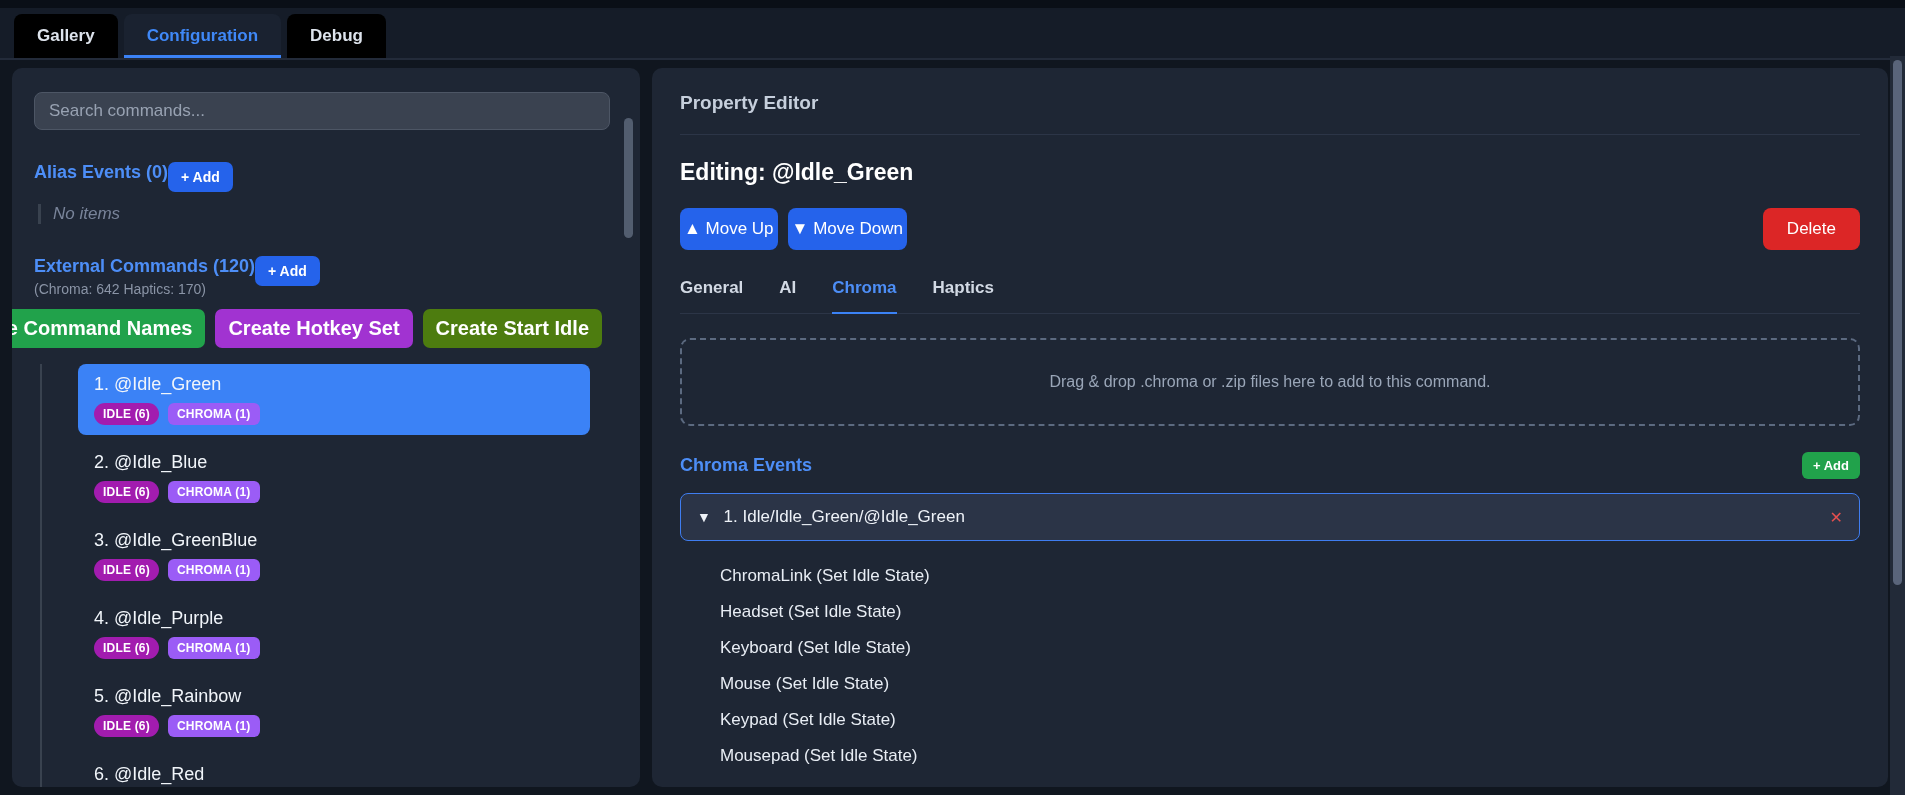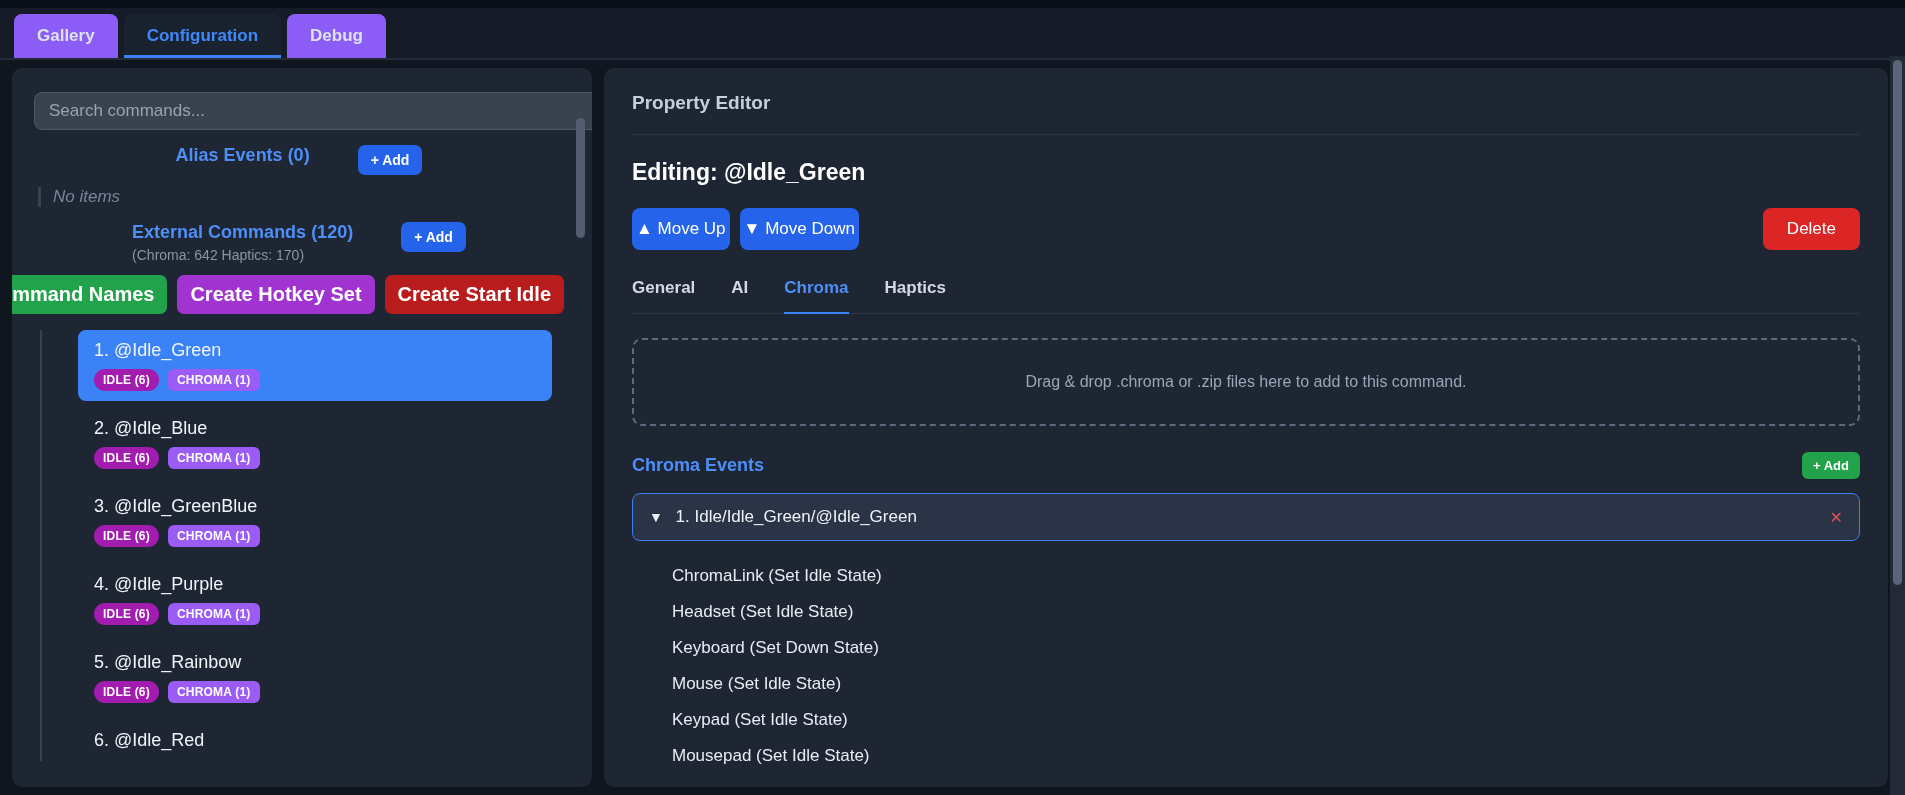"Gallery" .top-tab { background: #8b5cf6 -> #000000 }
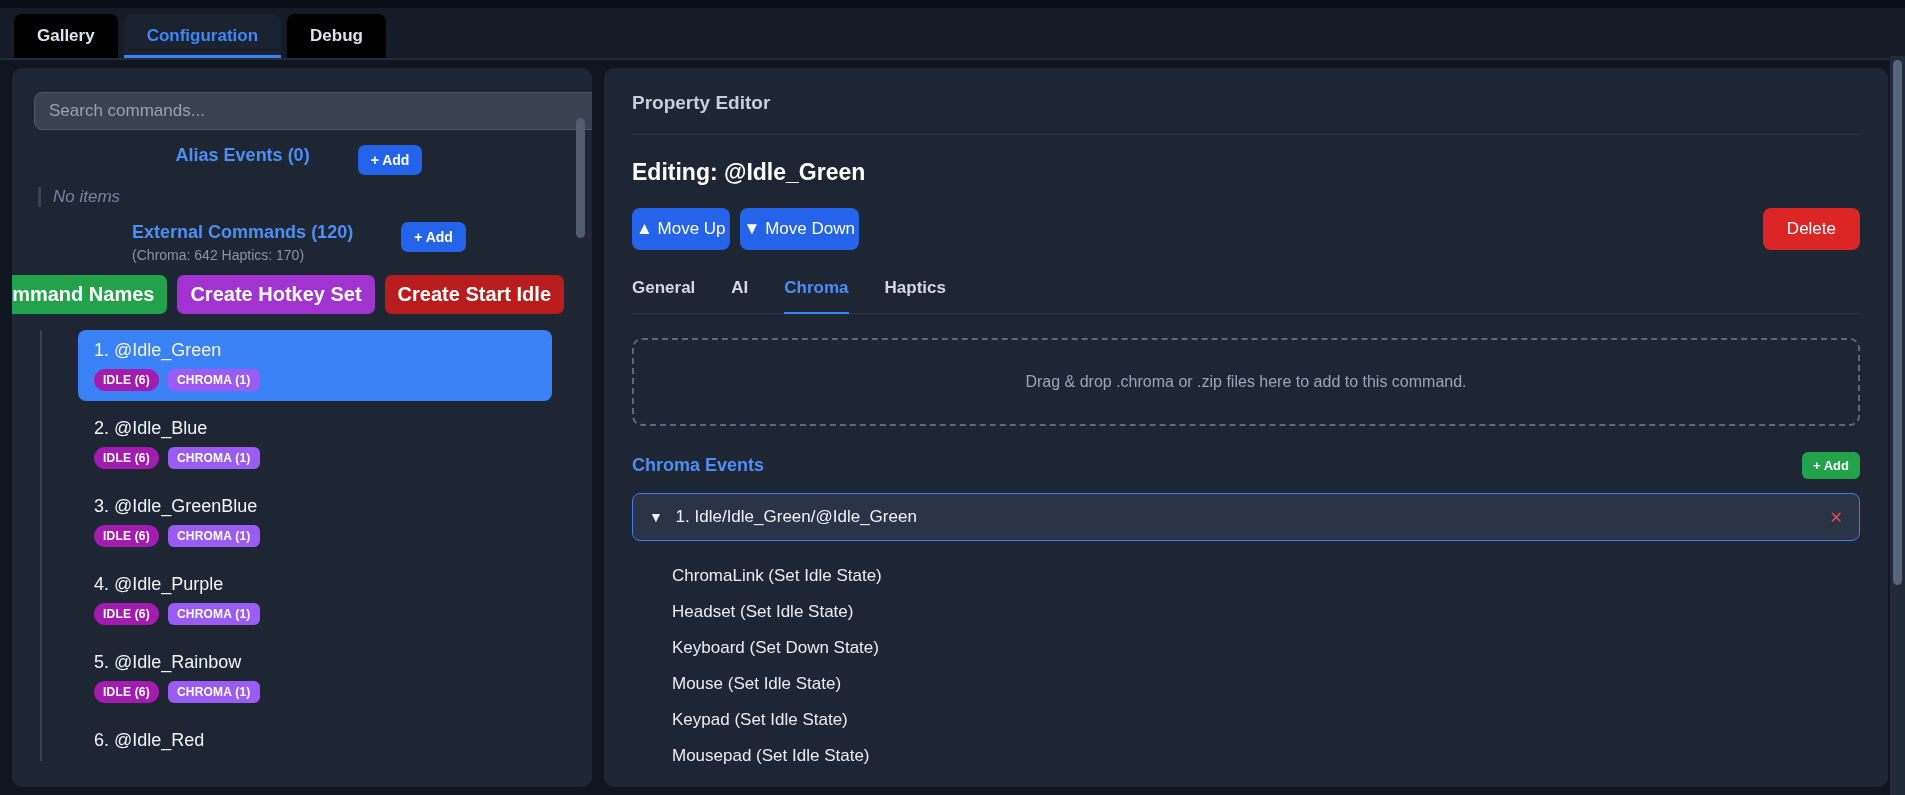"Search commands..." .left-panel { padding: 24px 14px 0 22px -> 24px 24px 0 22px; width: 580px -> 628px }
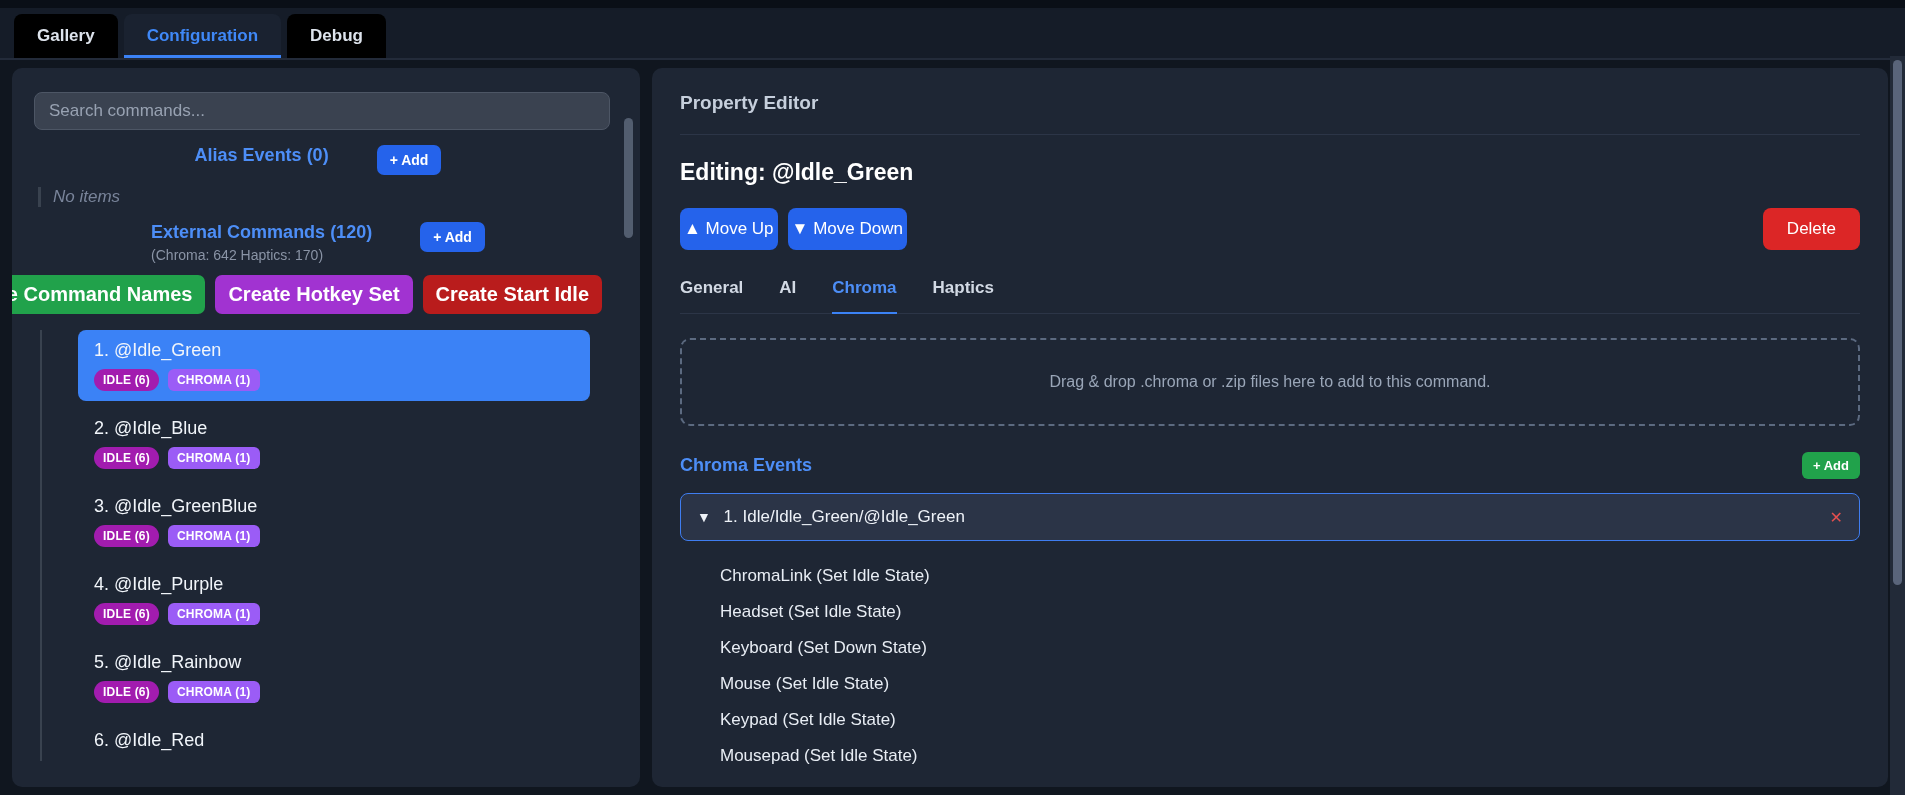"Alias Events (0)" .section-header { gap: 48px -> none; justify-content: center -> flex-start; margin-top: 15px -> 32px }
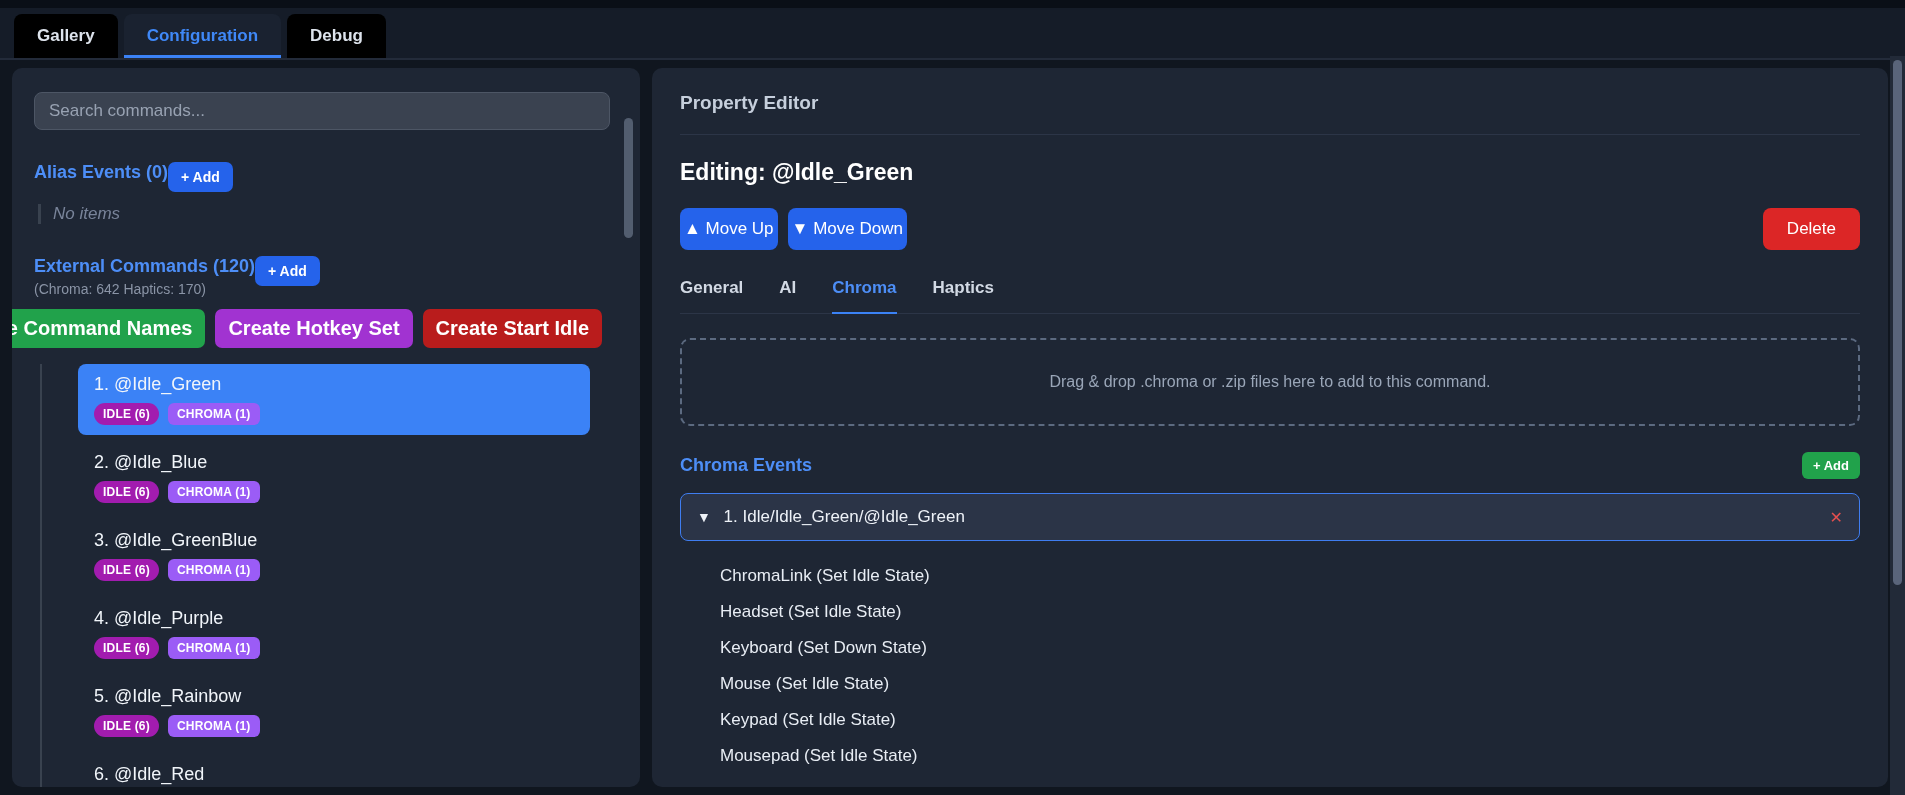"Create Start Idle" .pill-orange { background: #b91c1c -> #4d7c0f }
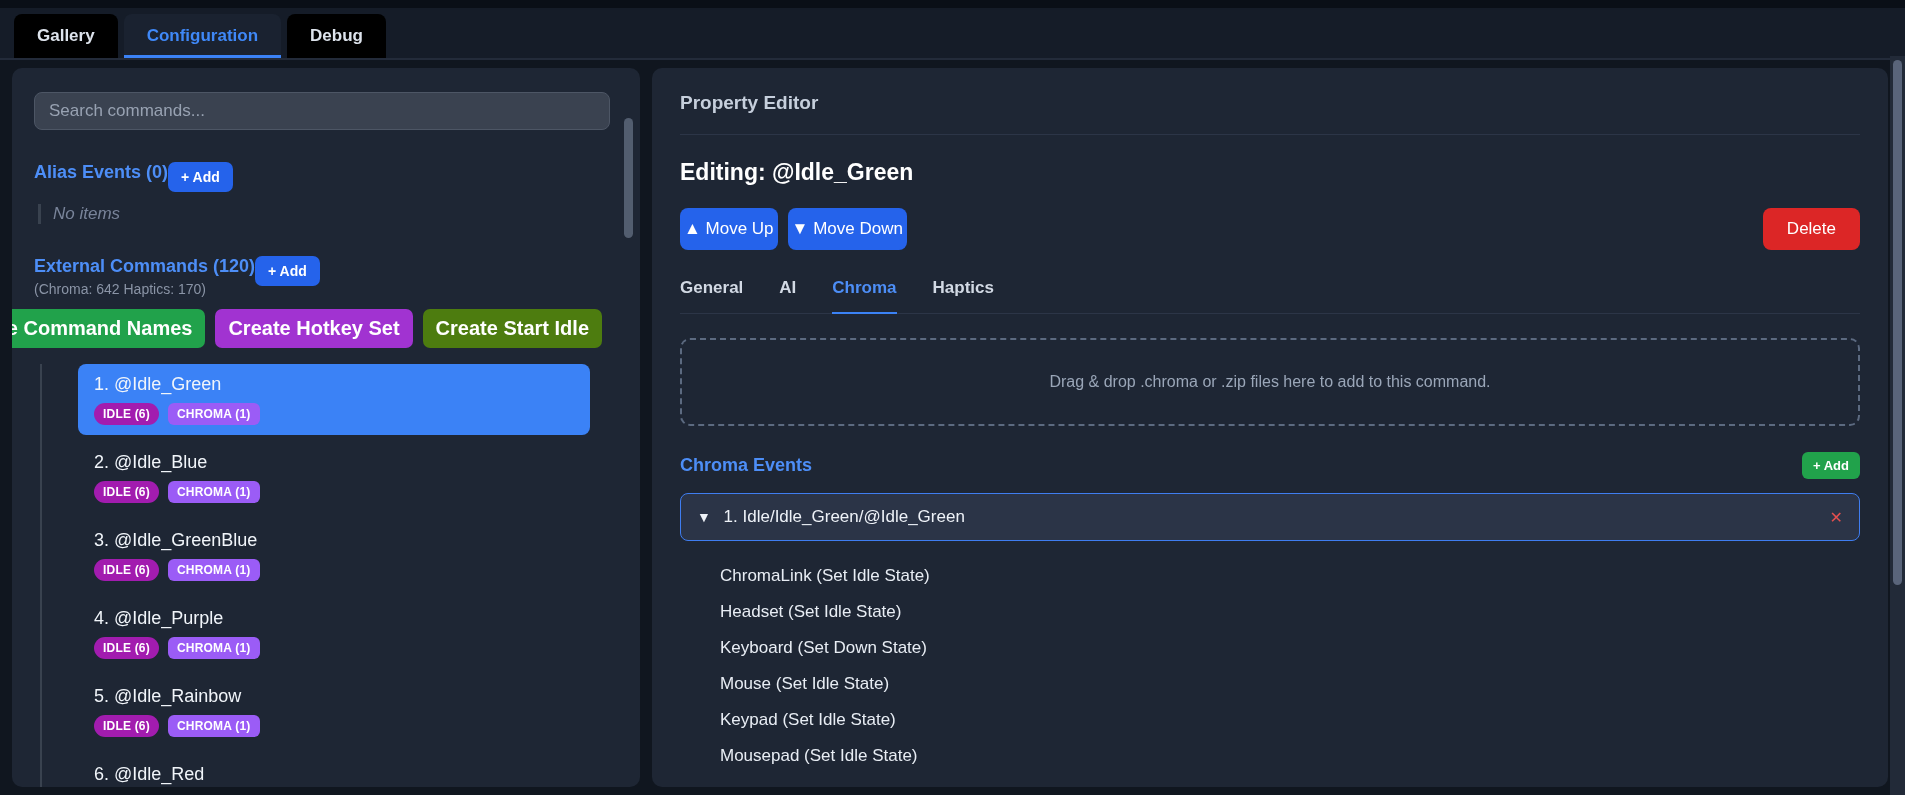"Keyboard (Set Down State)" div.device-item { text: Down -> Idle }
